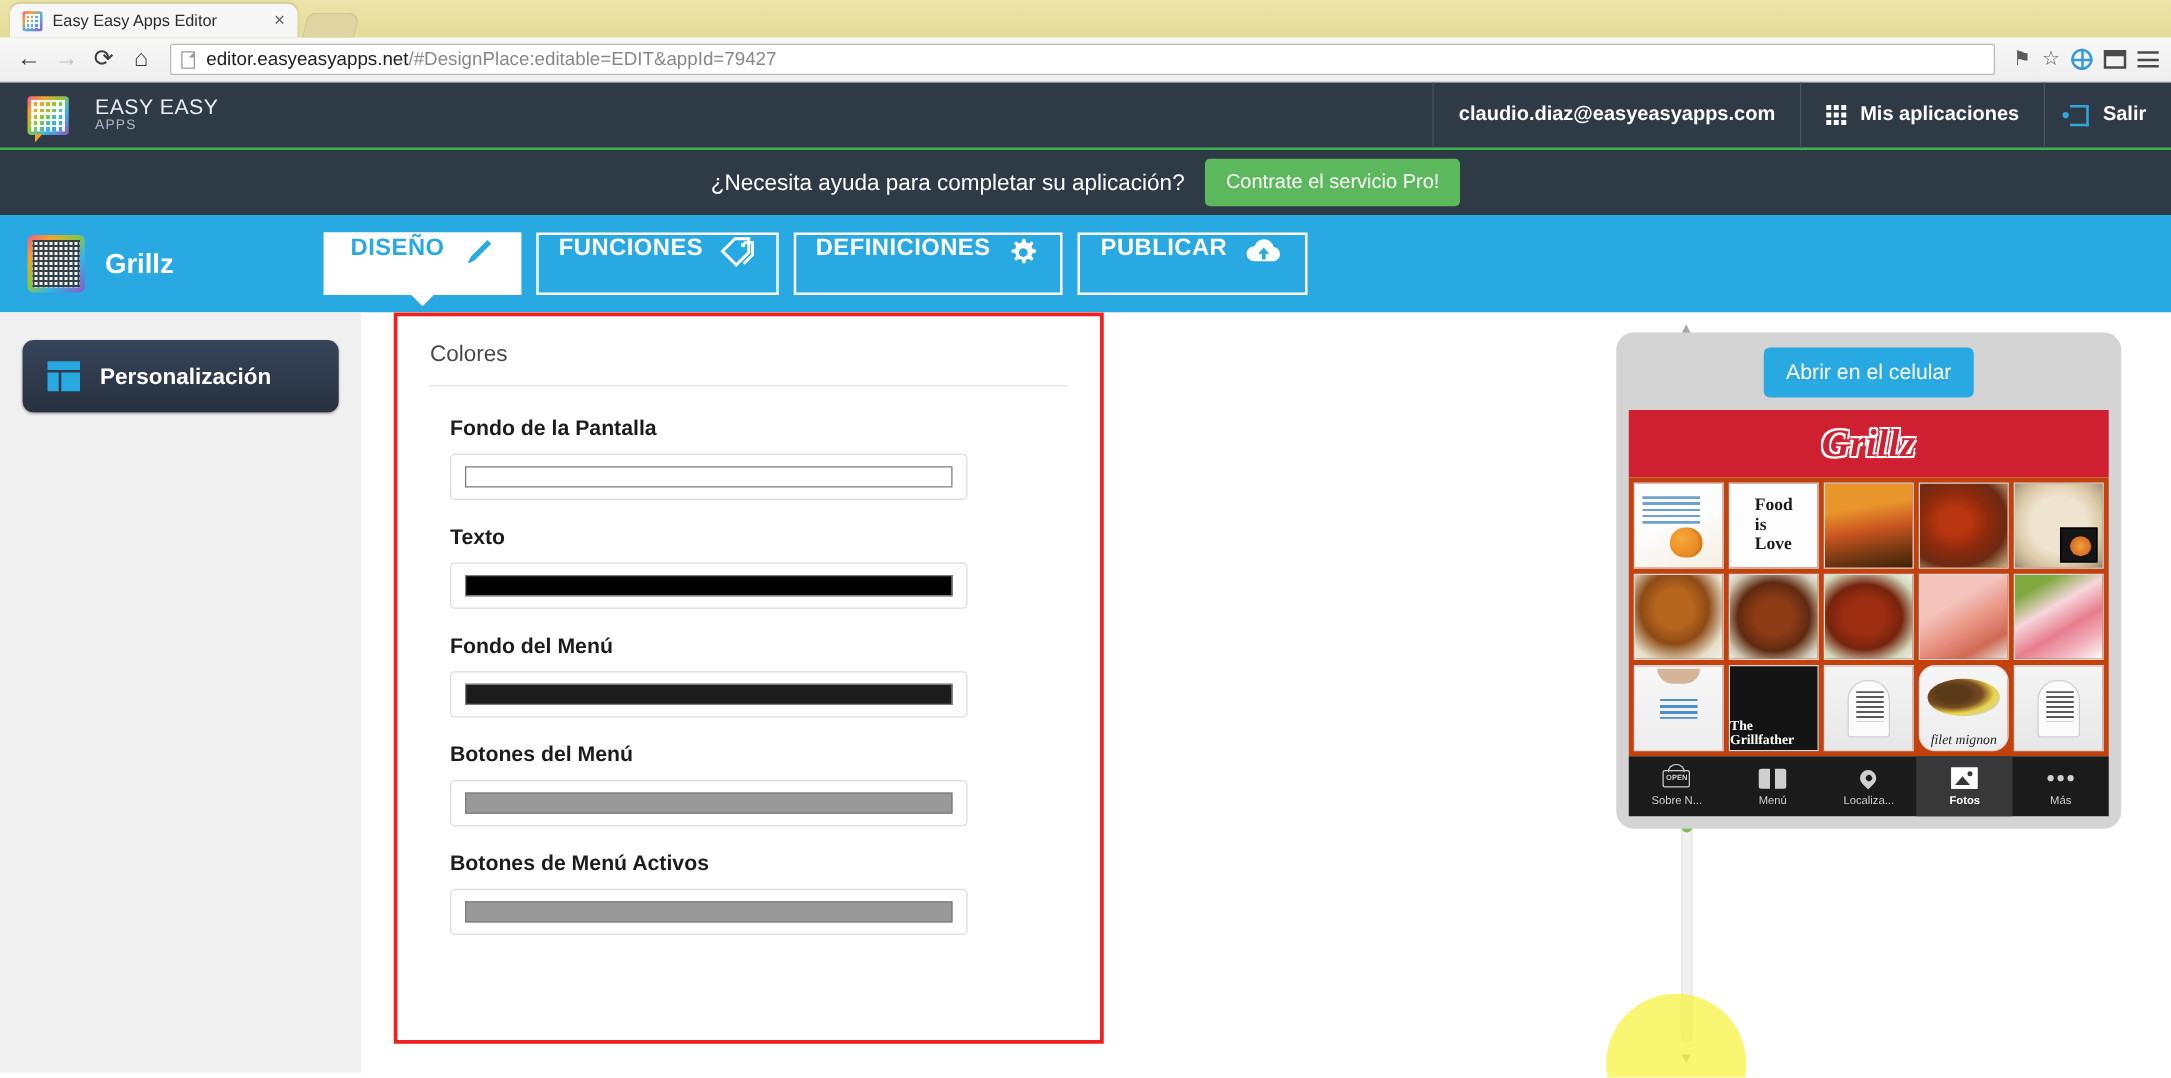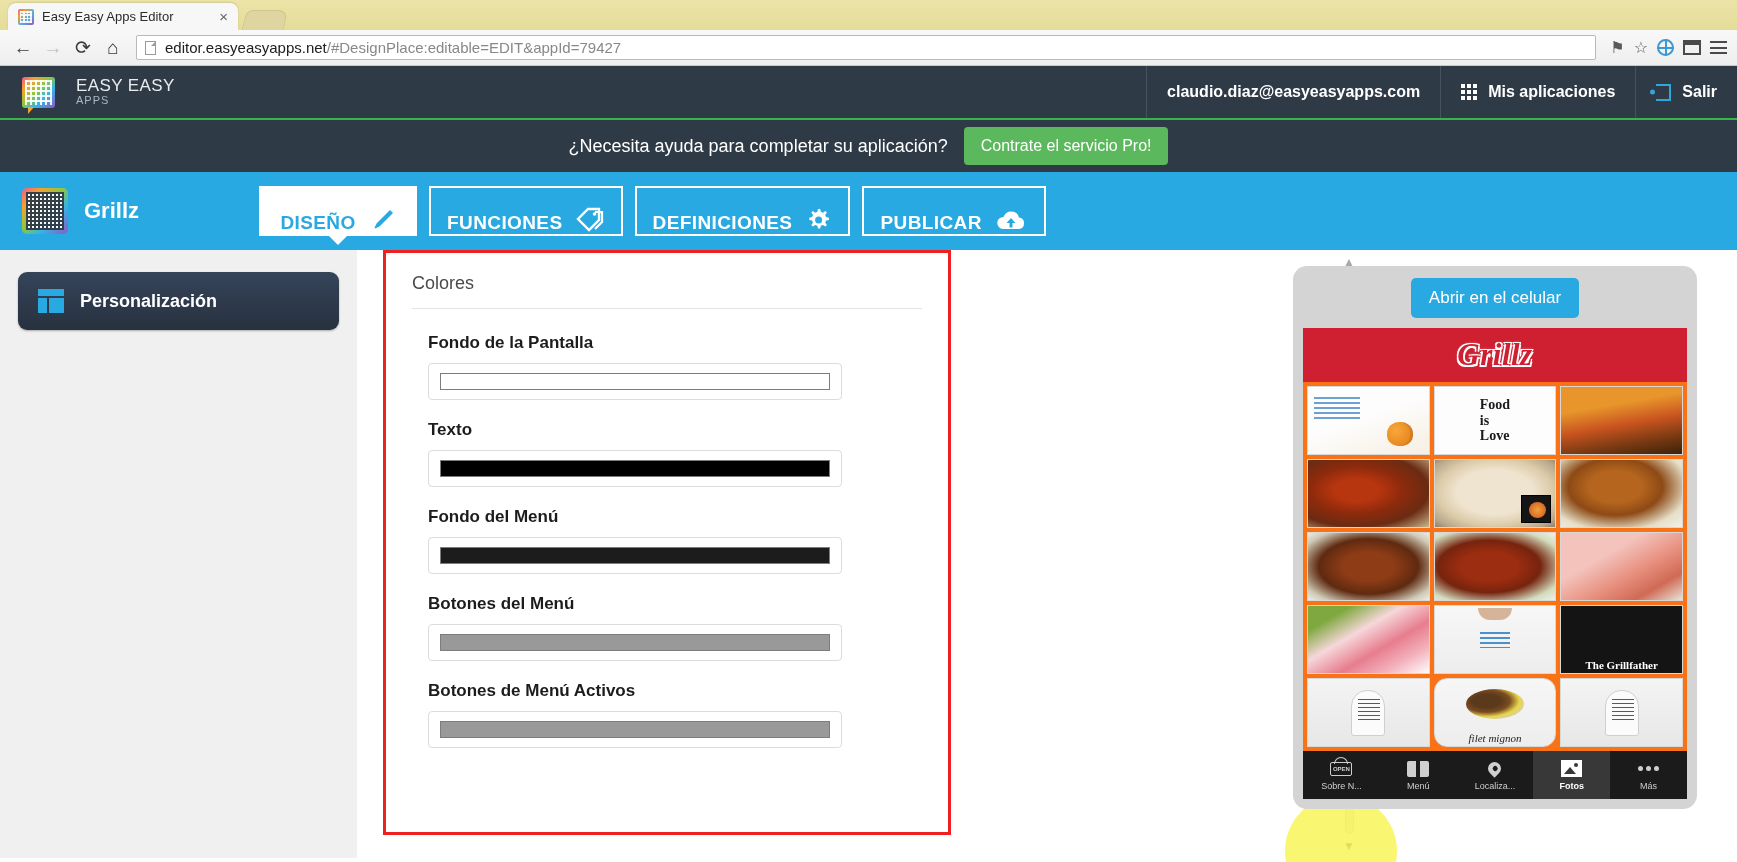"DISEÑO" .ntab { align-items: flex-end -> flex-start }
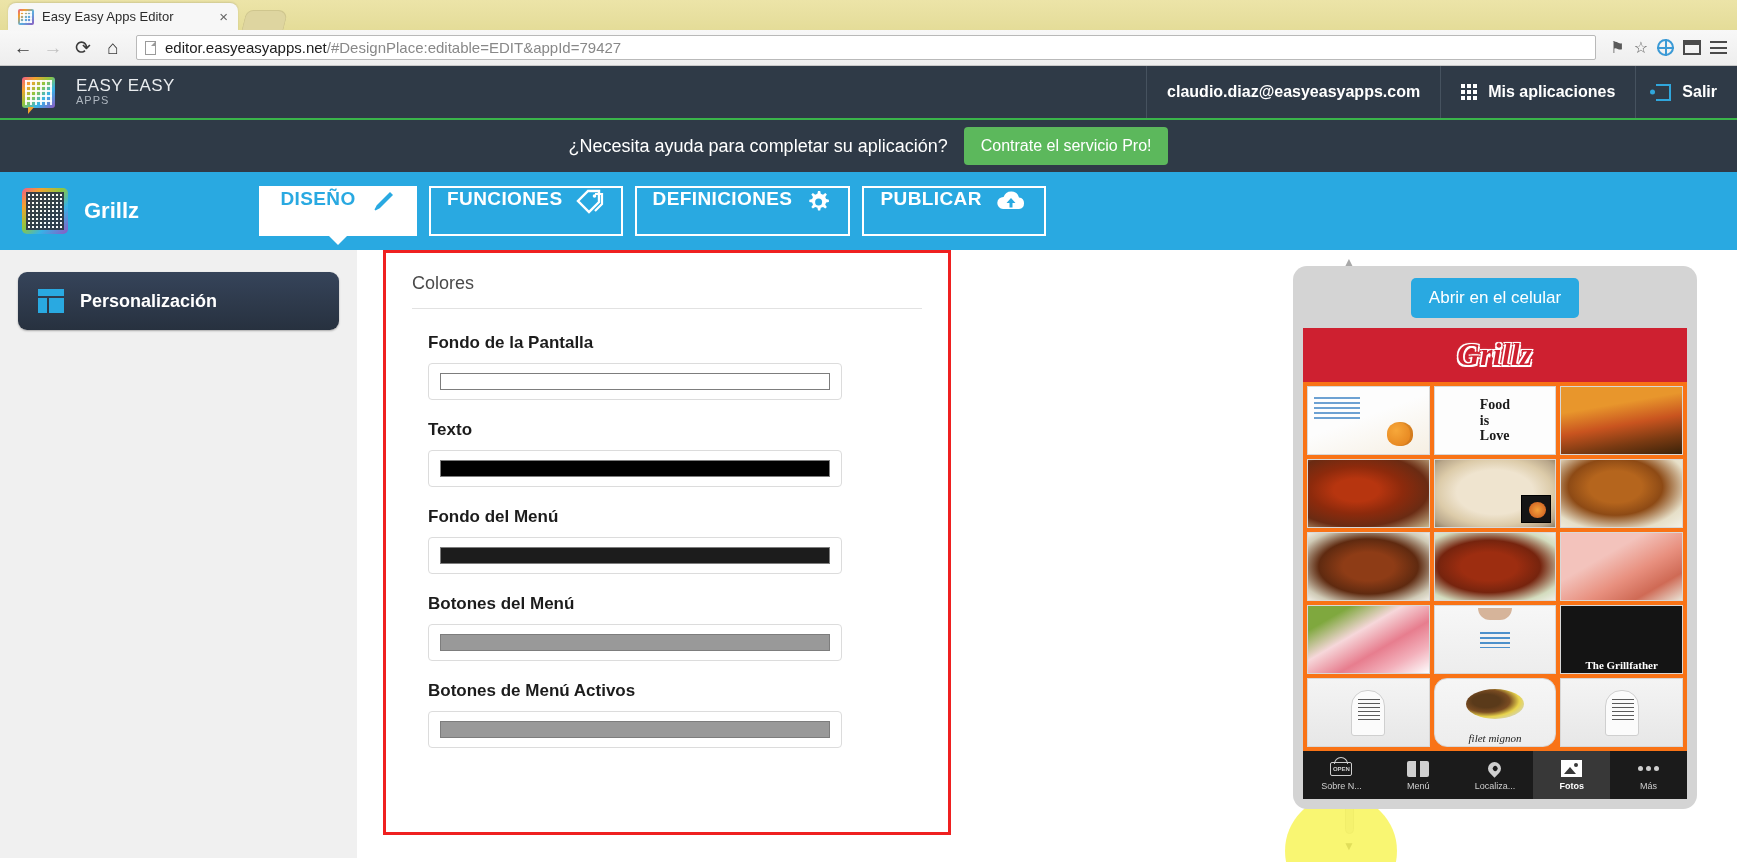"Personalización" .left-rail { width: 357px -> 289px }
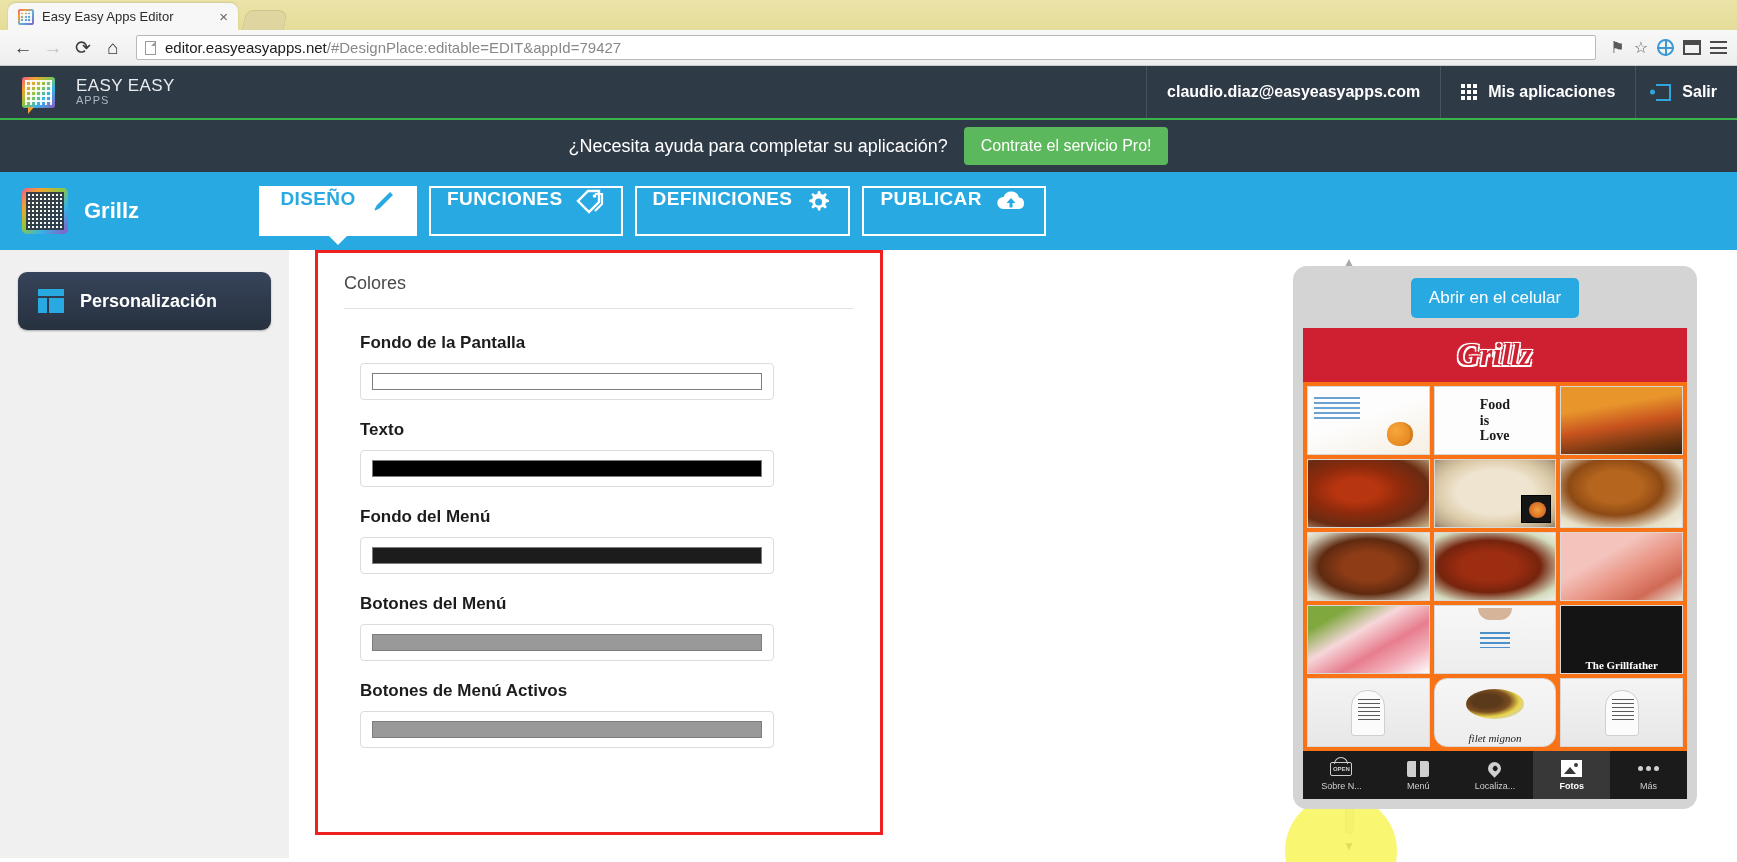"Food" .photo-grid { background: #f97316 -> #c2410c; grid-template-columns: repeat(3, 1fr) -> repeat(5, 1fr) }
